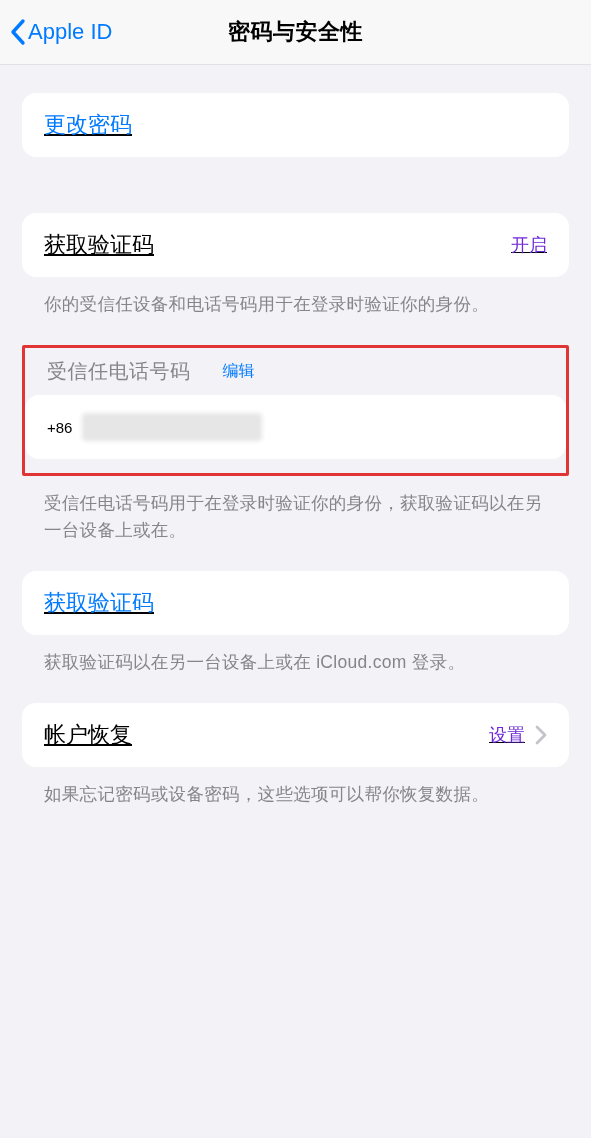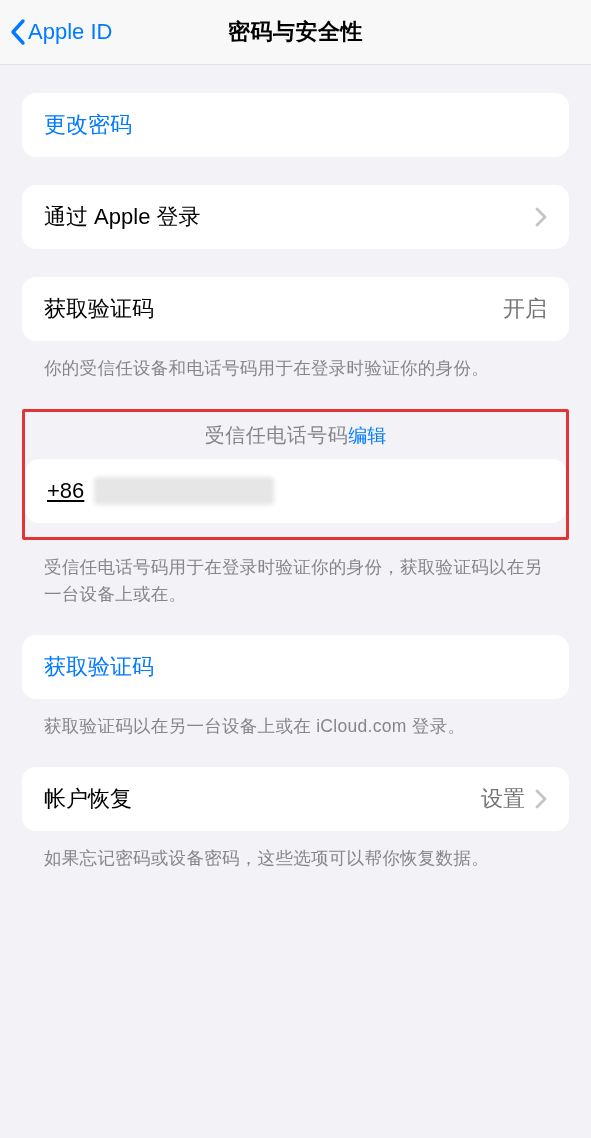"更改密码" .card { text-decoration: none -> underline }
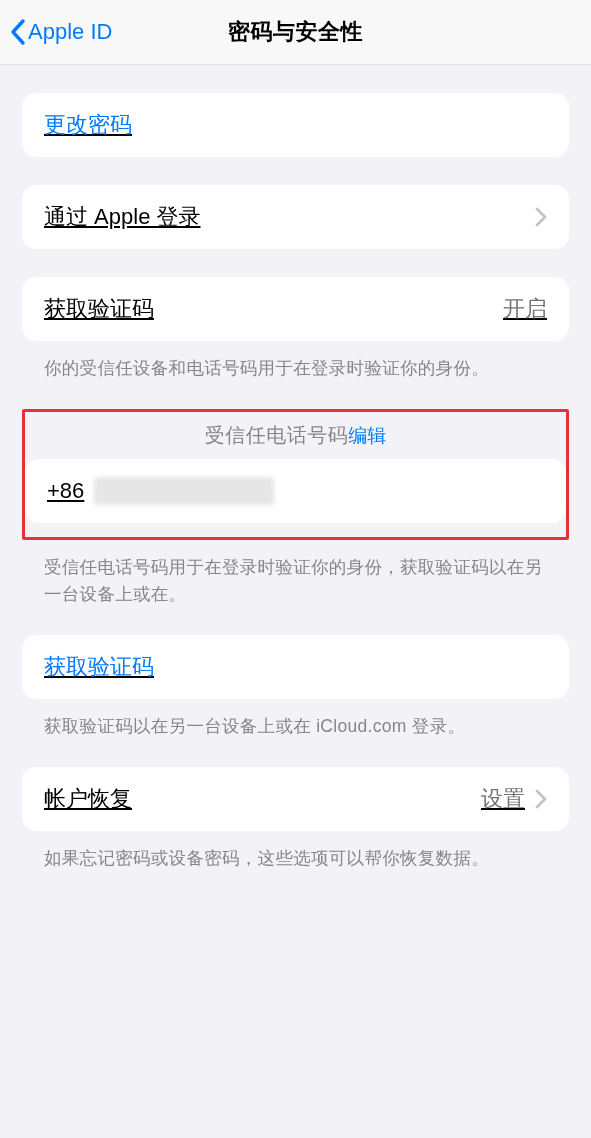"通过 Apple 登录" div.card { html: <div> <div> <span>通过 Apple 登录</span> <span> <svg> <polyline></polyline> </svg> </span> </div> </div> -> none }
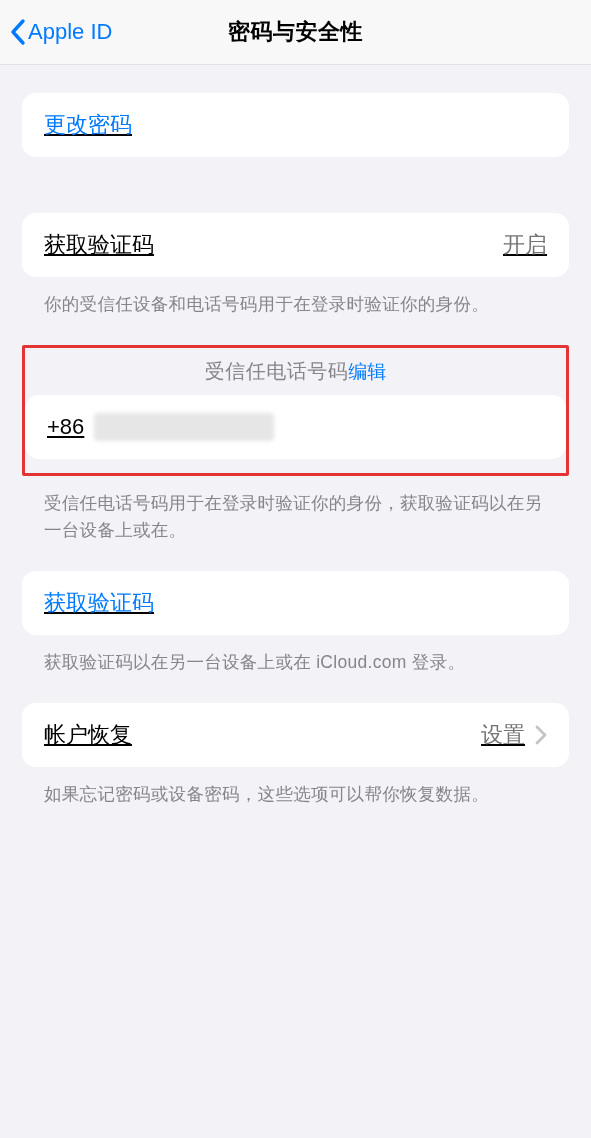"开启" .row-value { color: #737373 -> #6d28d9; font-size: 22px -> 18px }
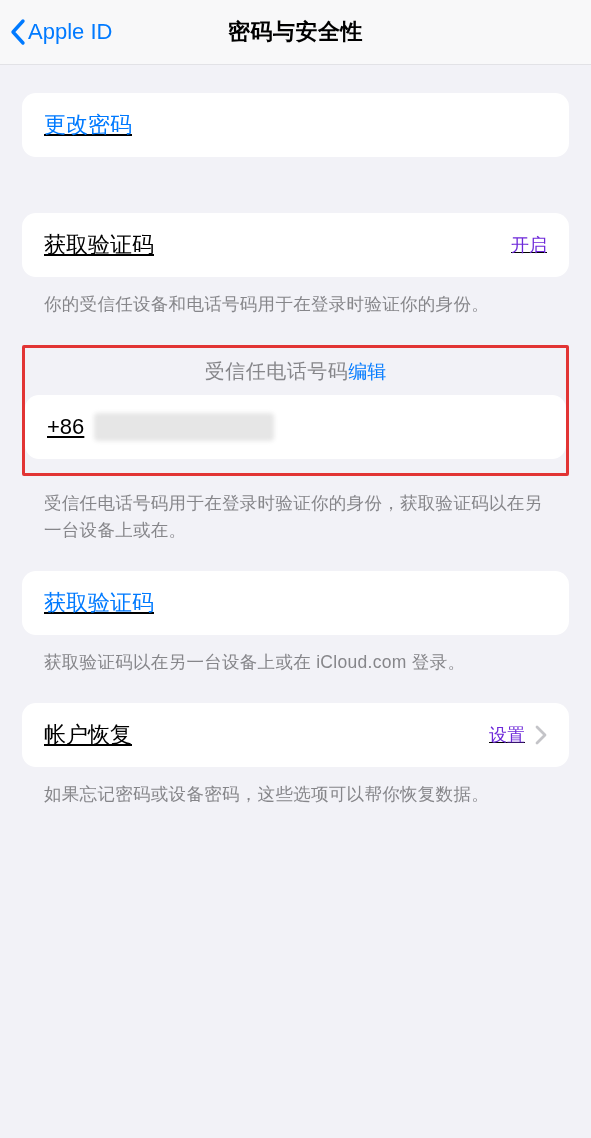"受信任电话号码" .section-header { gap: none -> 32px; justify-content: center -> flex-start }
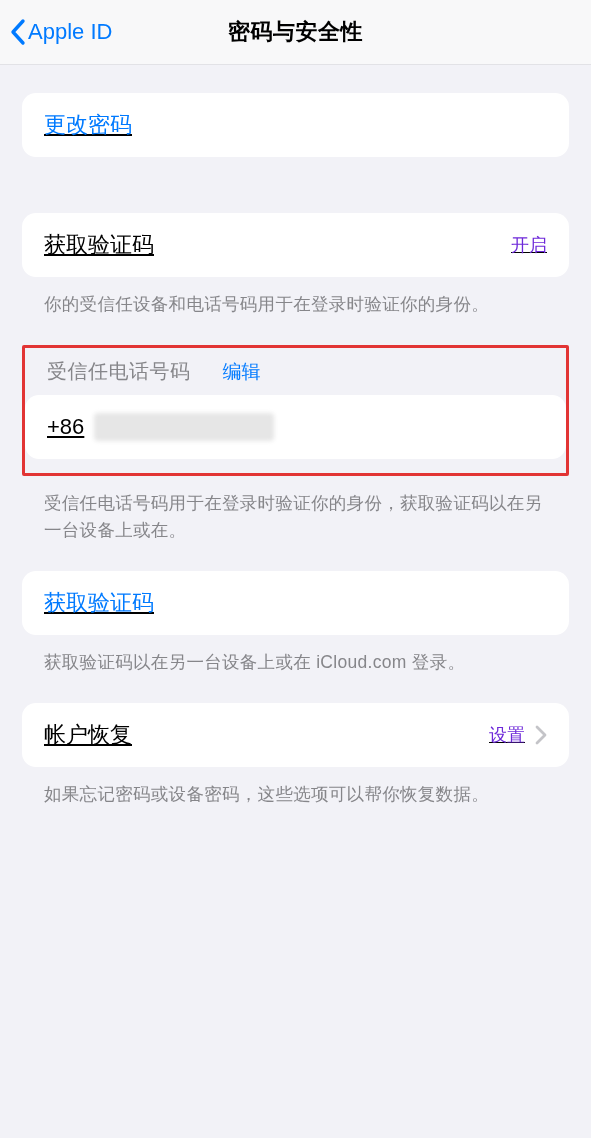"编辑" .section-header-action { font-size: 19px -> 16px }
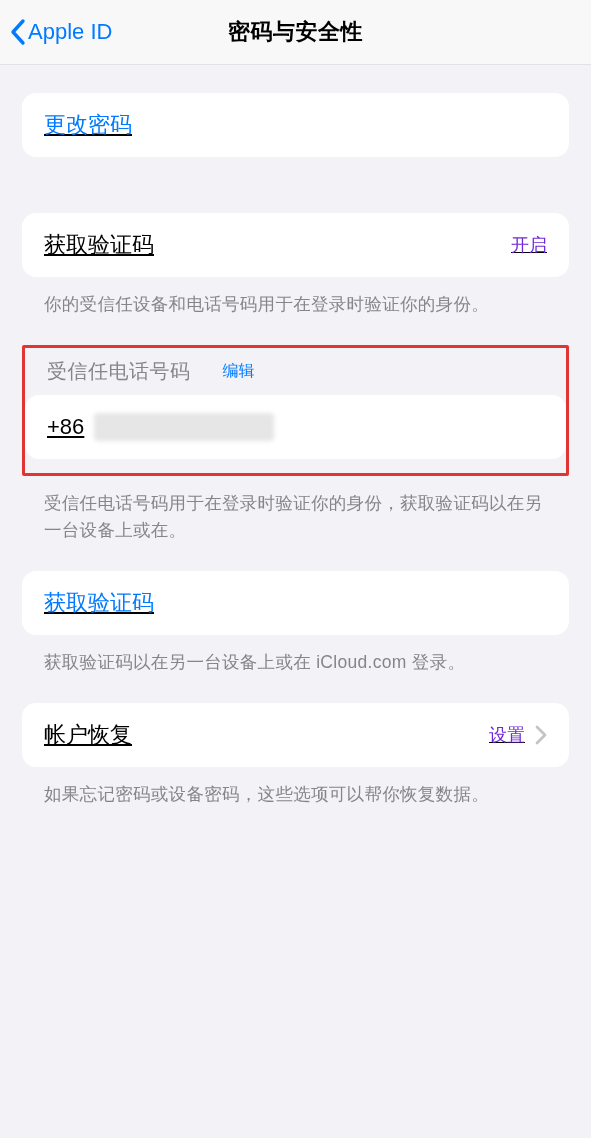"+86" .phone-row { font-size: 22px -> 15px; text-decoration: underline -> none }
